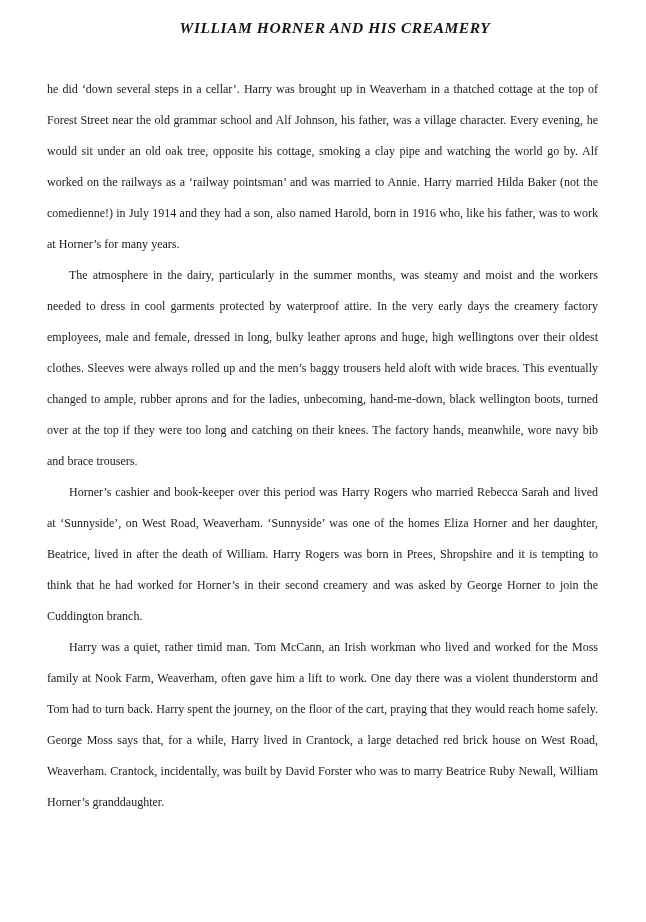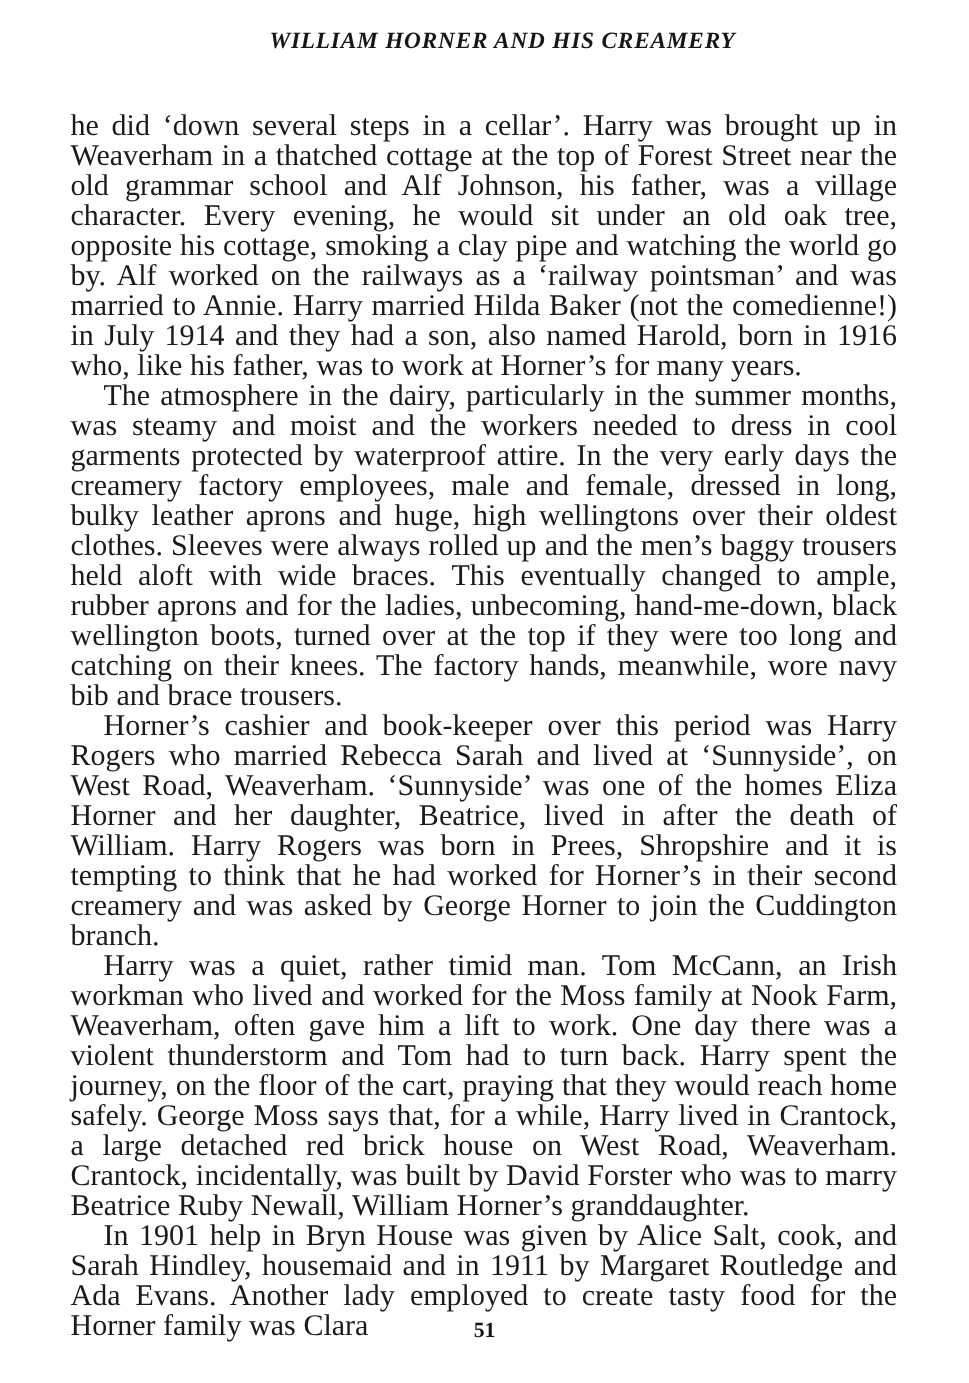"he did ‘down several steps" .para { font-size: 20px -> 12px; line-height: 20px -> 31px }
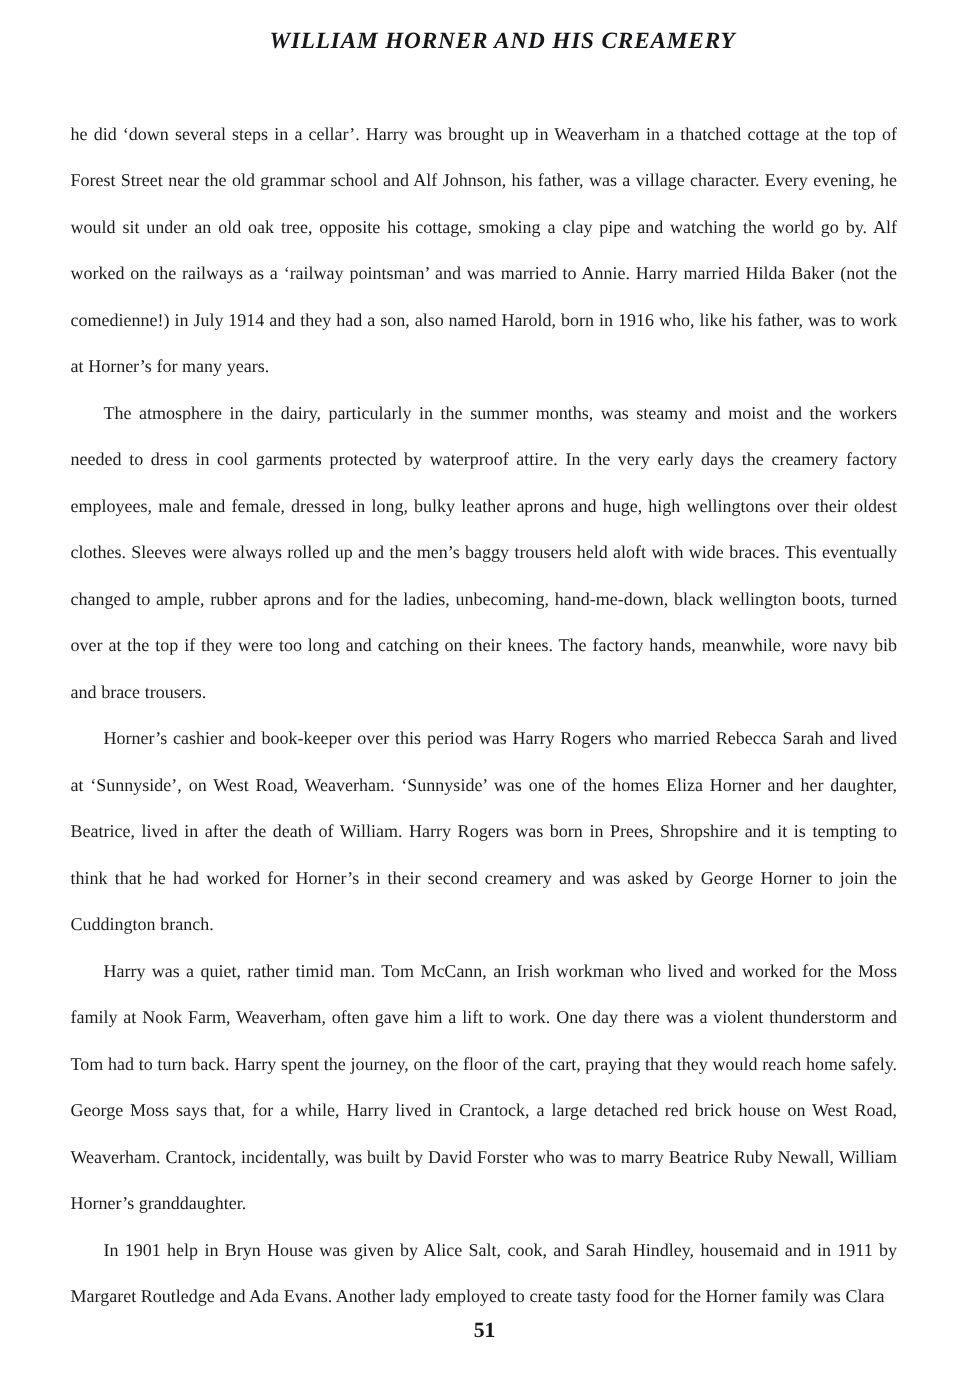"In 1901 help in Bryn" p.para { html: <p>In 1901 help in Bryn House was given by Alice Salt, cook, and Sarah Hindley, housemaid and in 1911 by Margaret Routledge and Ada Evans. Another lady employed to create tasty food for the Horner family was Clara</p> -> none }
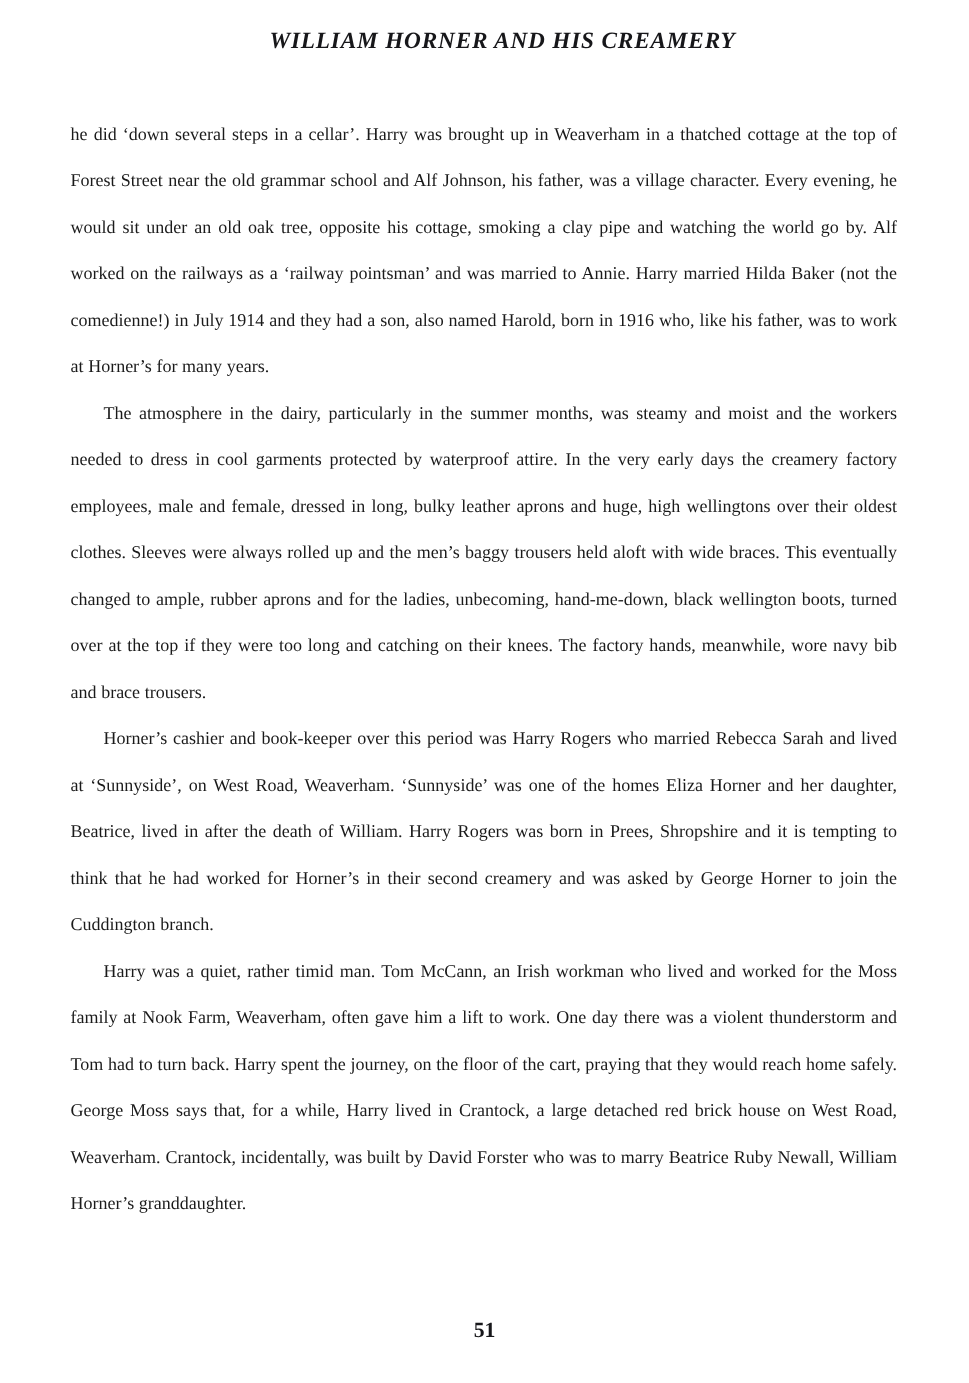"51" div.folio { html: <div>51</div> -> none }
